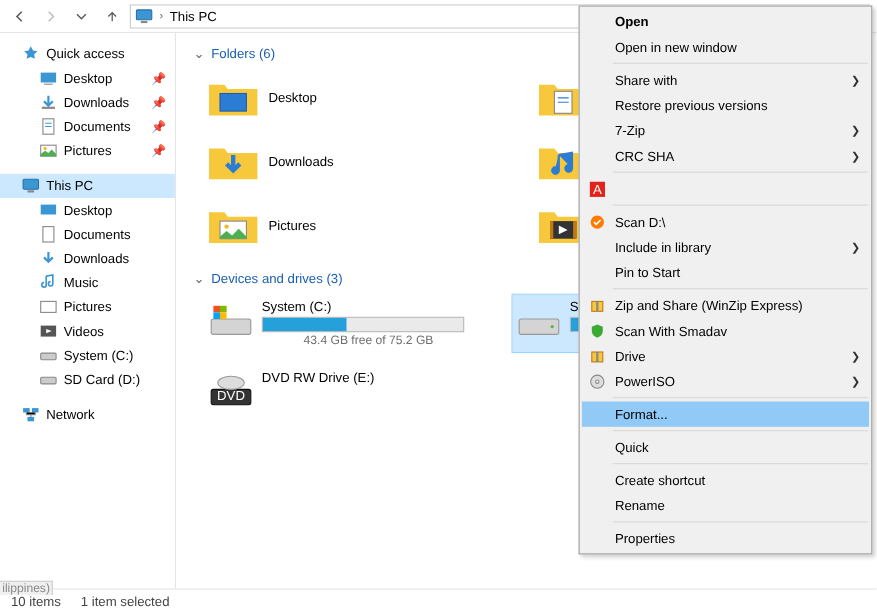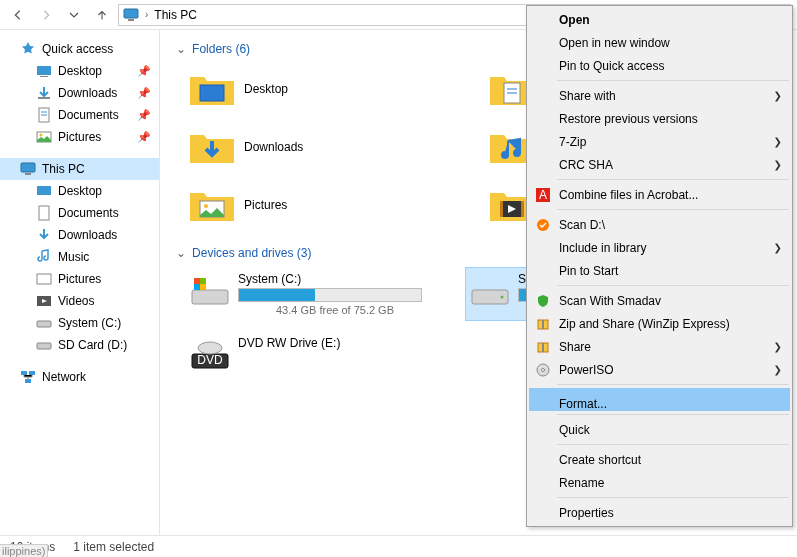"Pin to Quick access" div.cm-item { html: <div> <span>Pin to Quick access</span> </div> -> none }
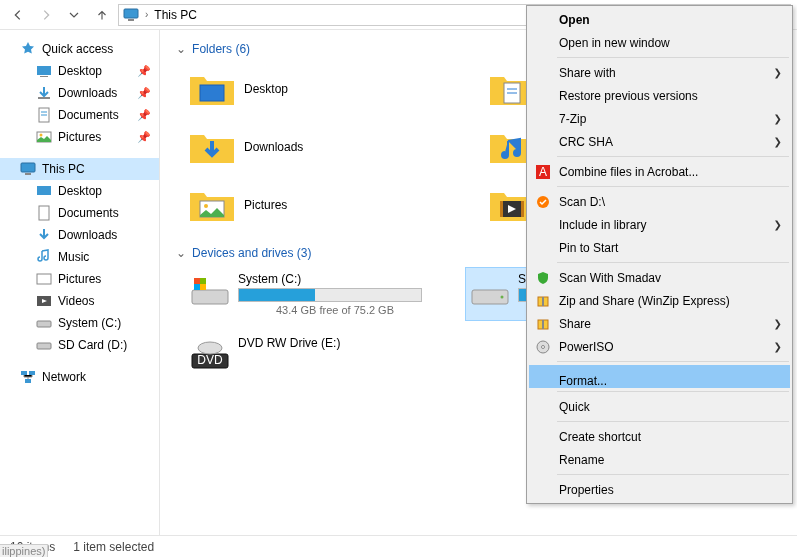"Combine files in Acrobat..." span { html: <span>Combine files in Acrobat...</span> -> none }
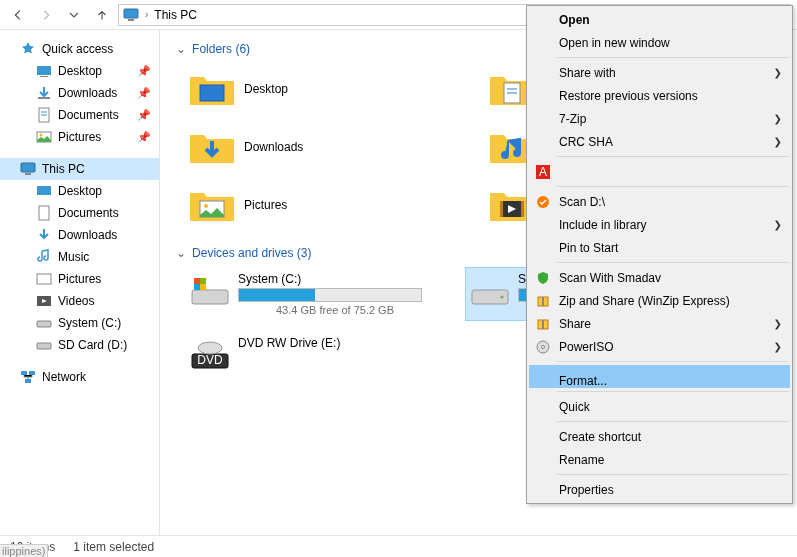"Scan With Smadav" div.cm-item { order: before "Zip and Share (WinZip Express)" -> after "Zip and Share (WinZip Express)" }
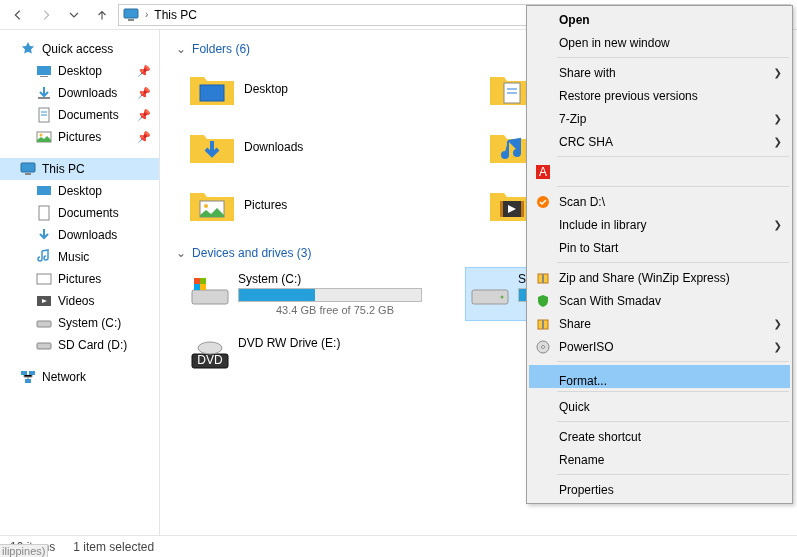"Share" span { text: Share -> Drive }
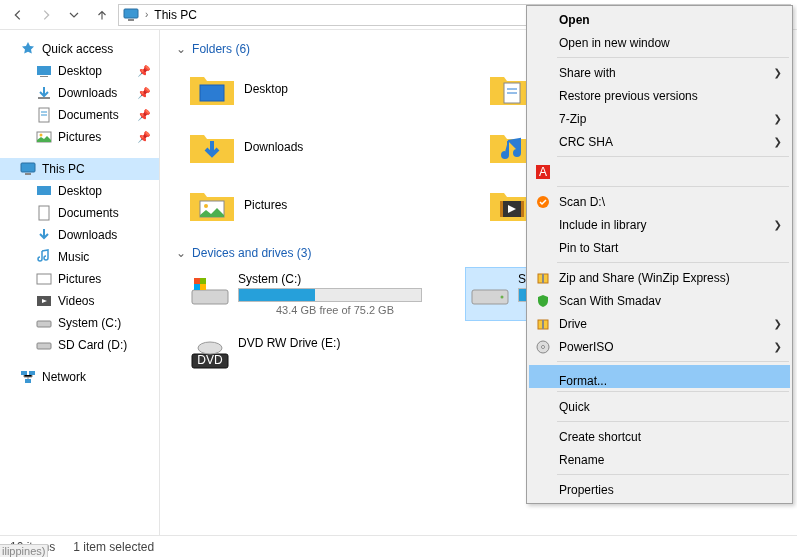"Format..." .cm-item:hover, .cm-item.highlight { align-items: flex-end -> none }
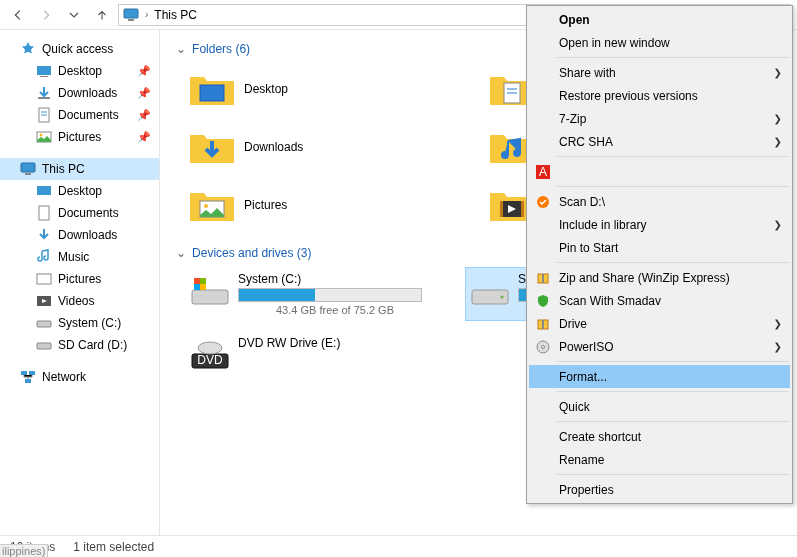"ilippines)" .status-bottom-hint { bottom: 0 -> 16px }
